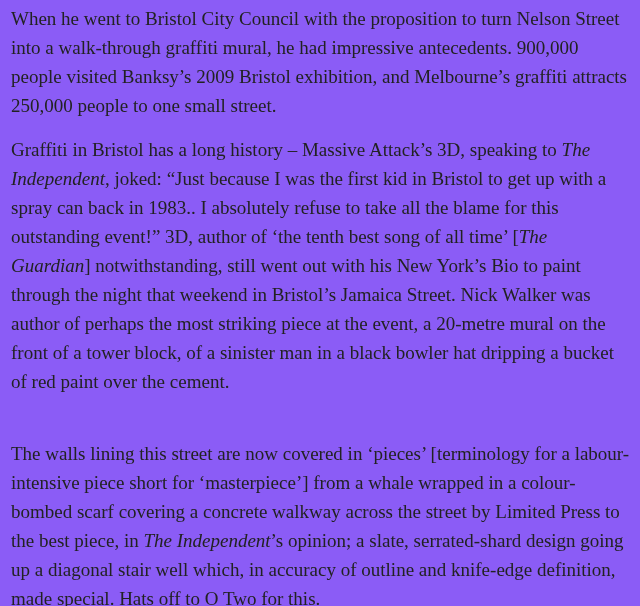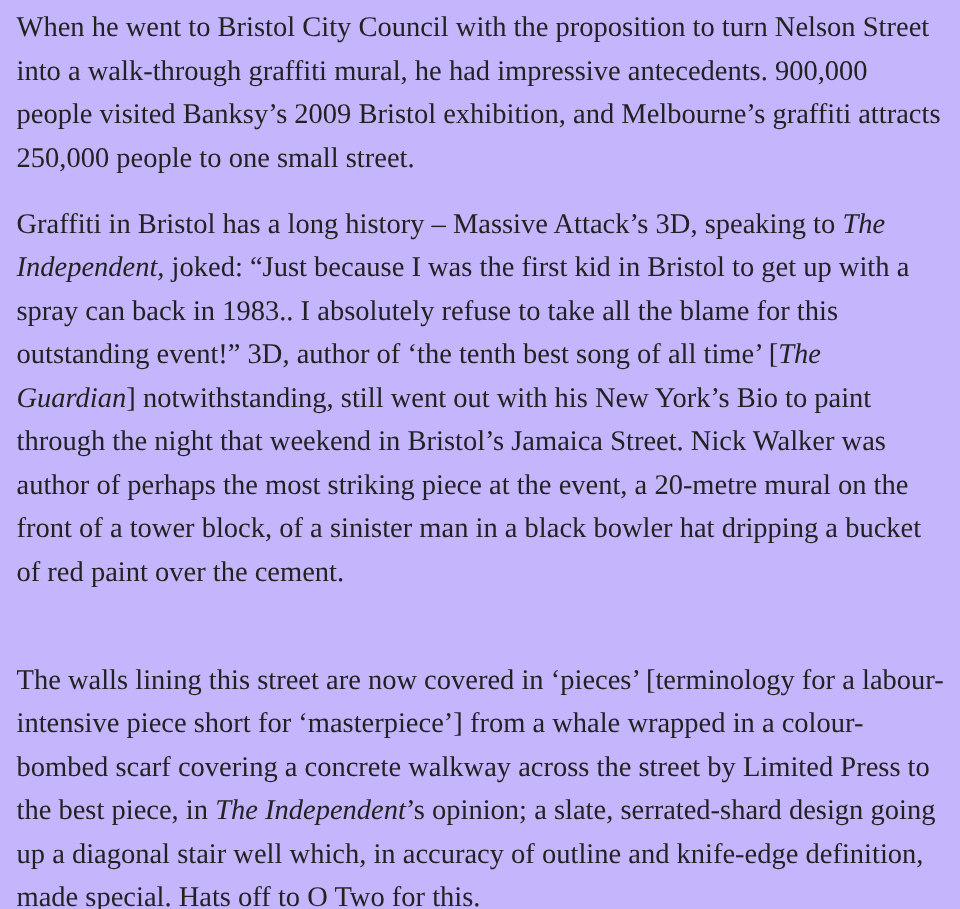"When he went to Bristol" .page { background: #c4b5fd -> #8b5cf6 }
